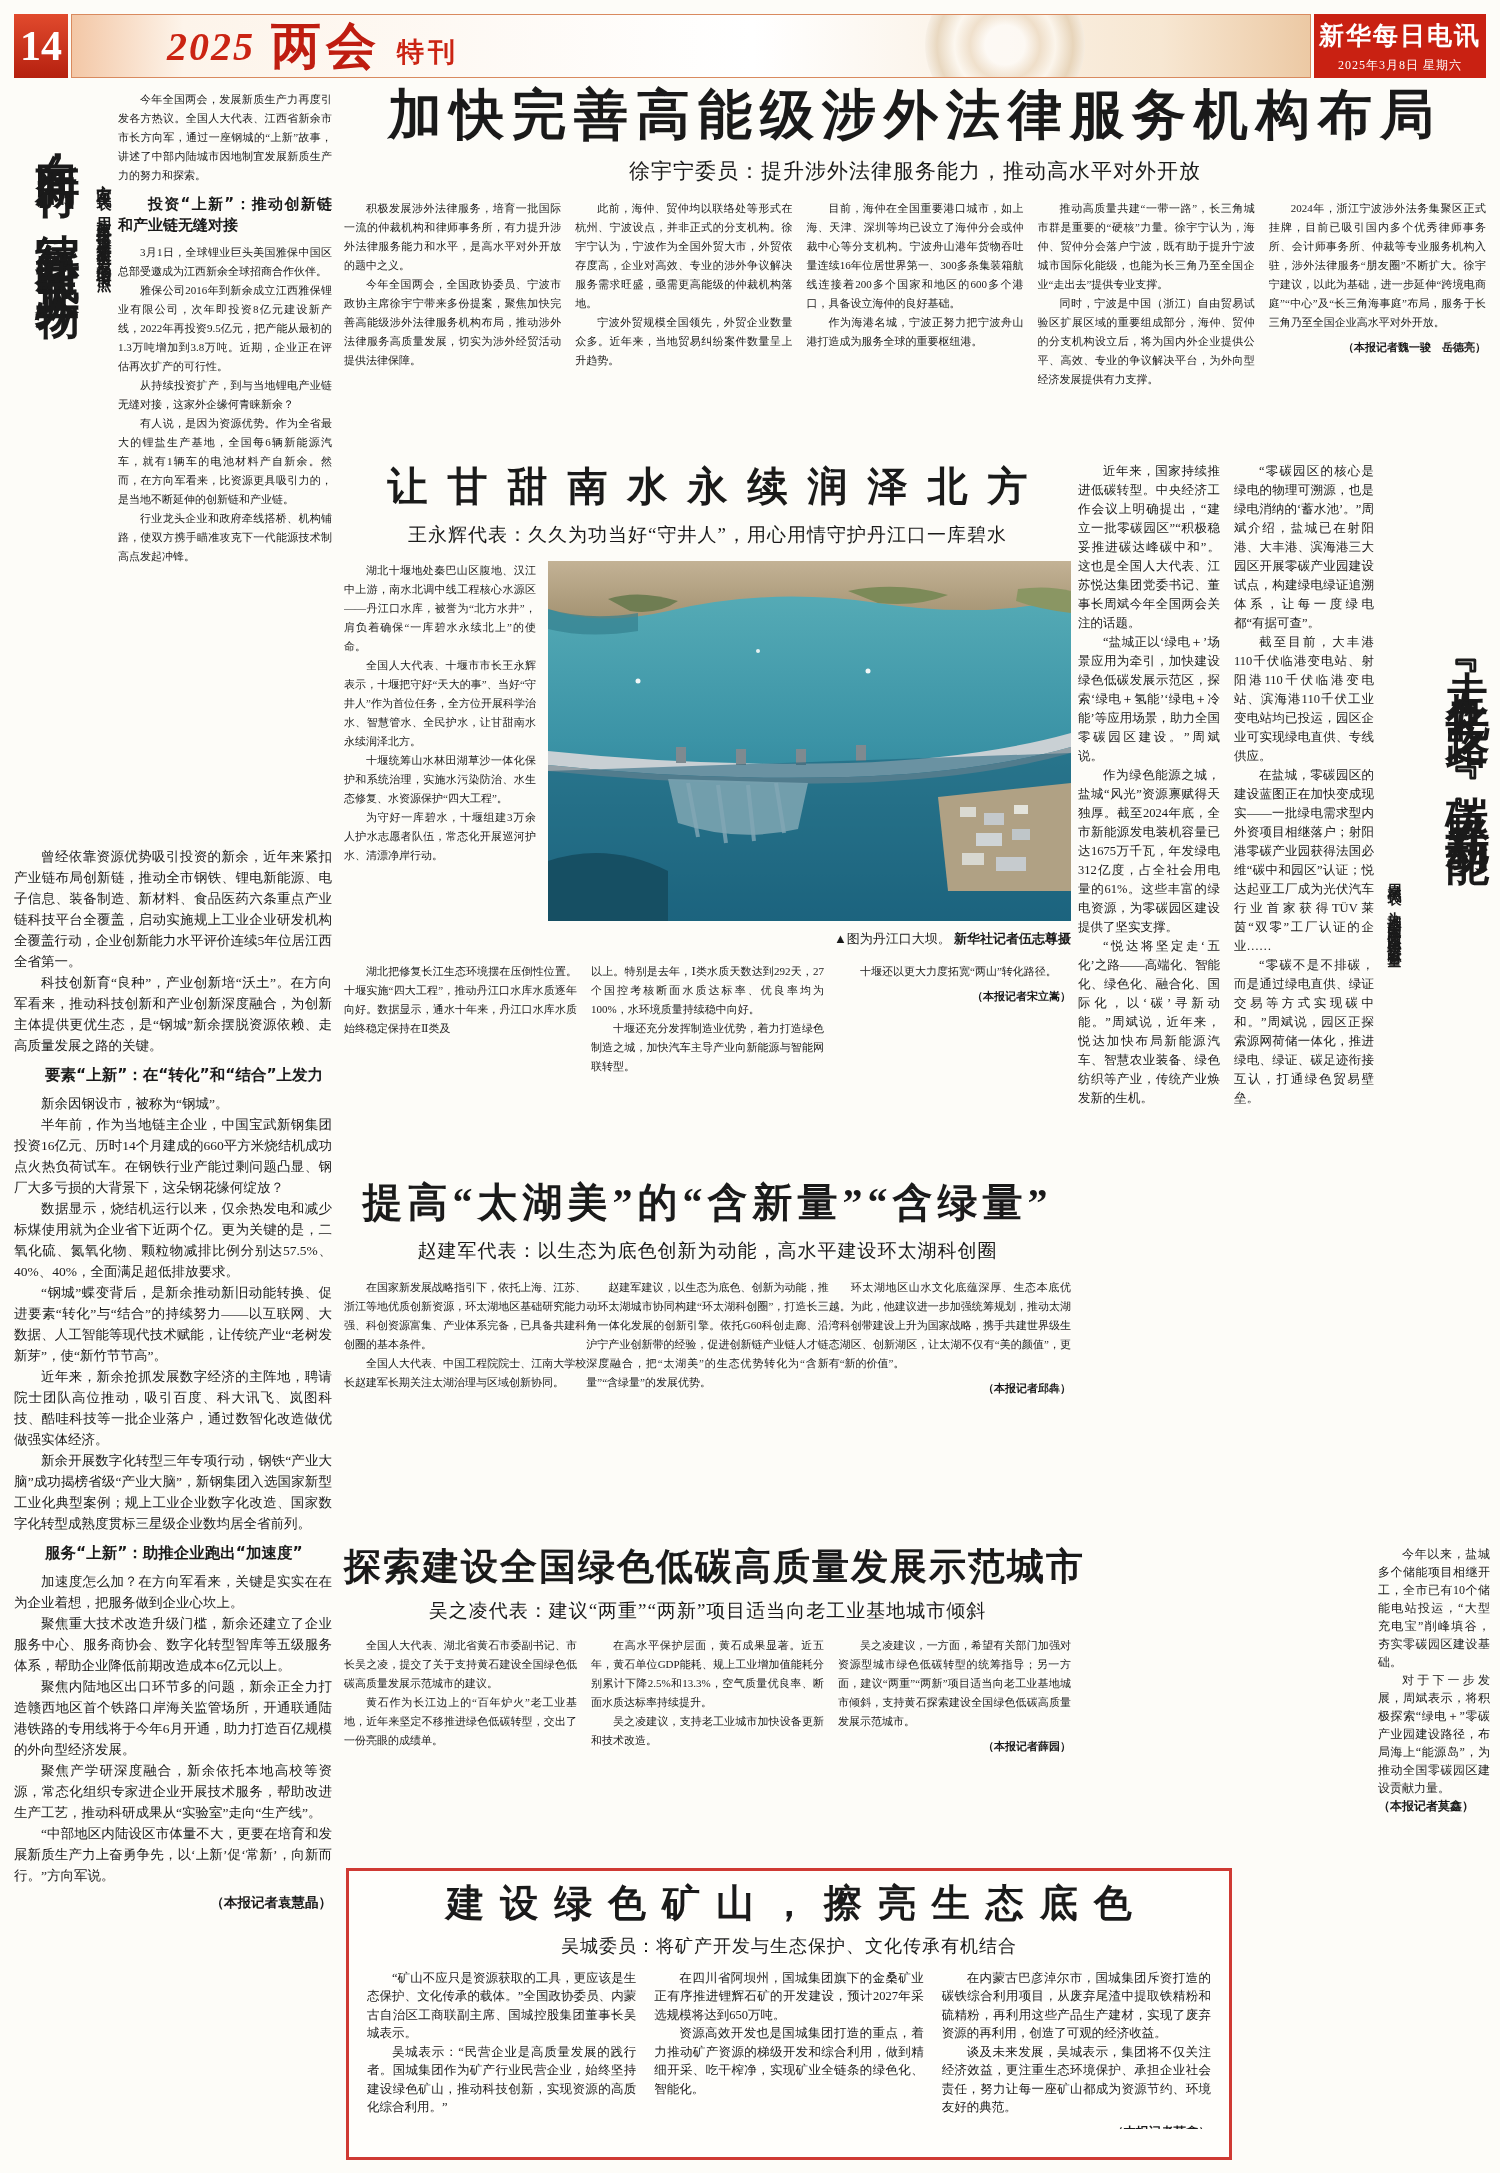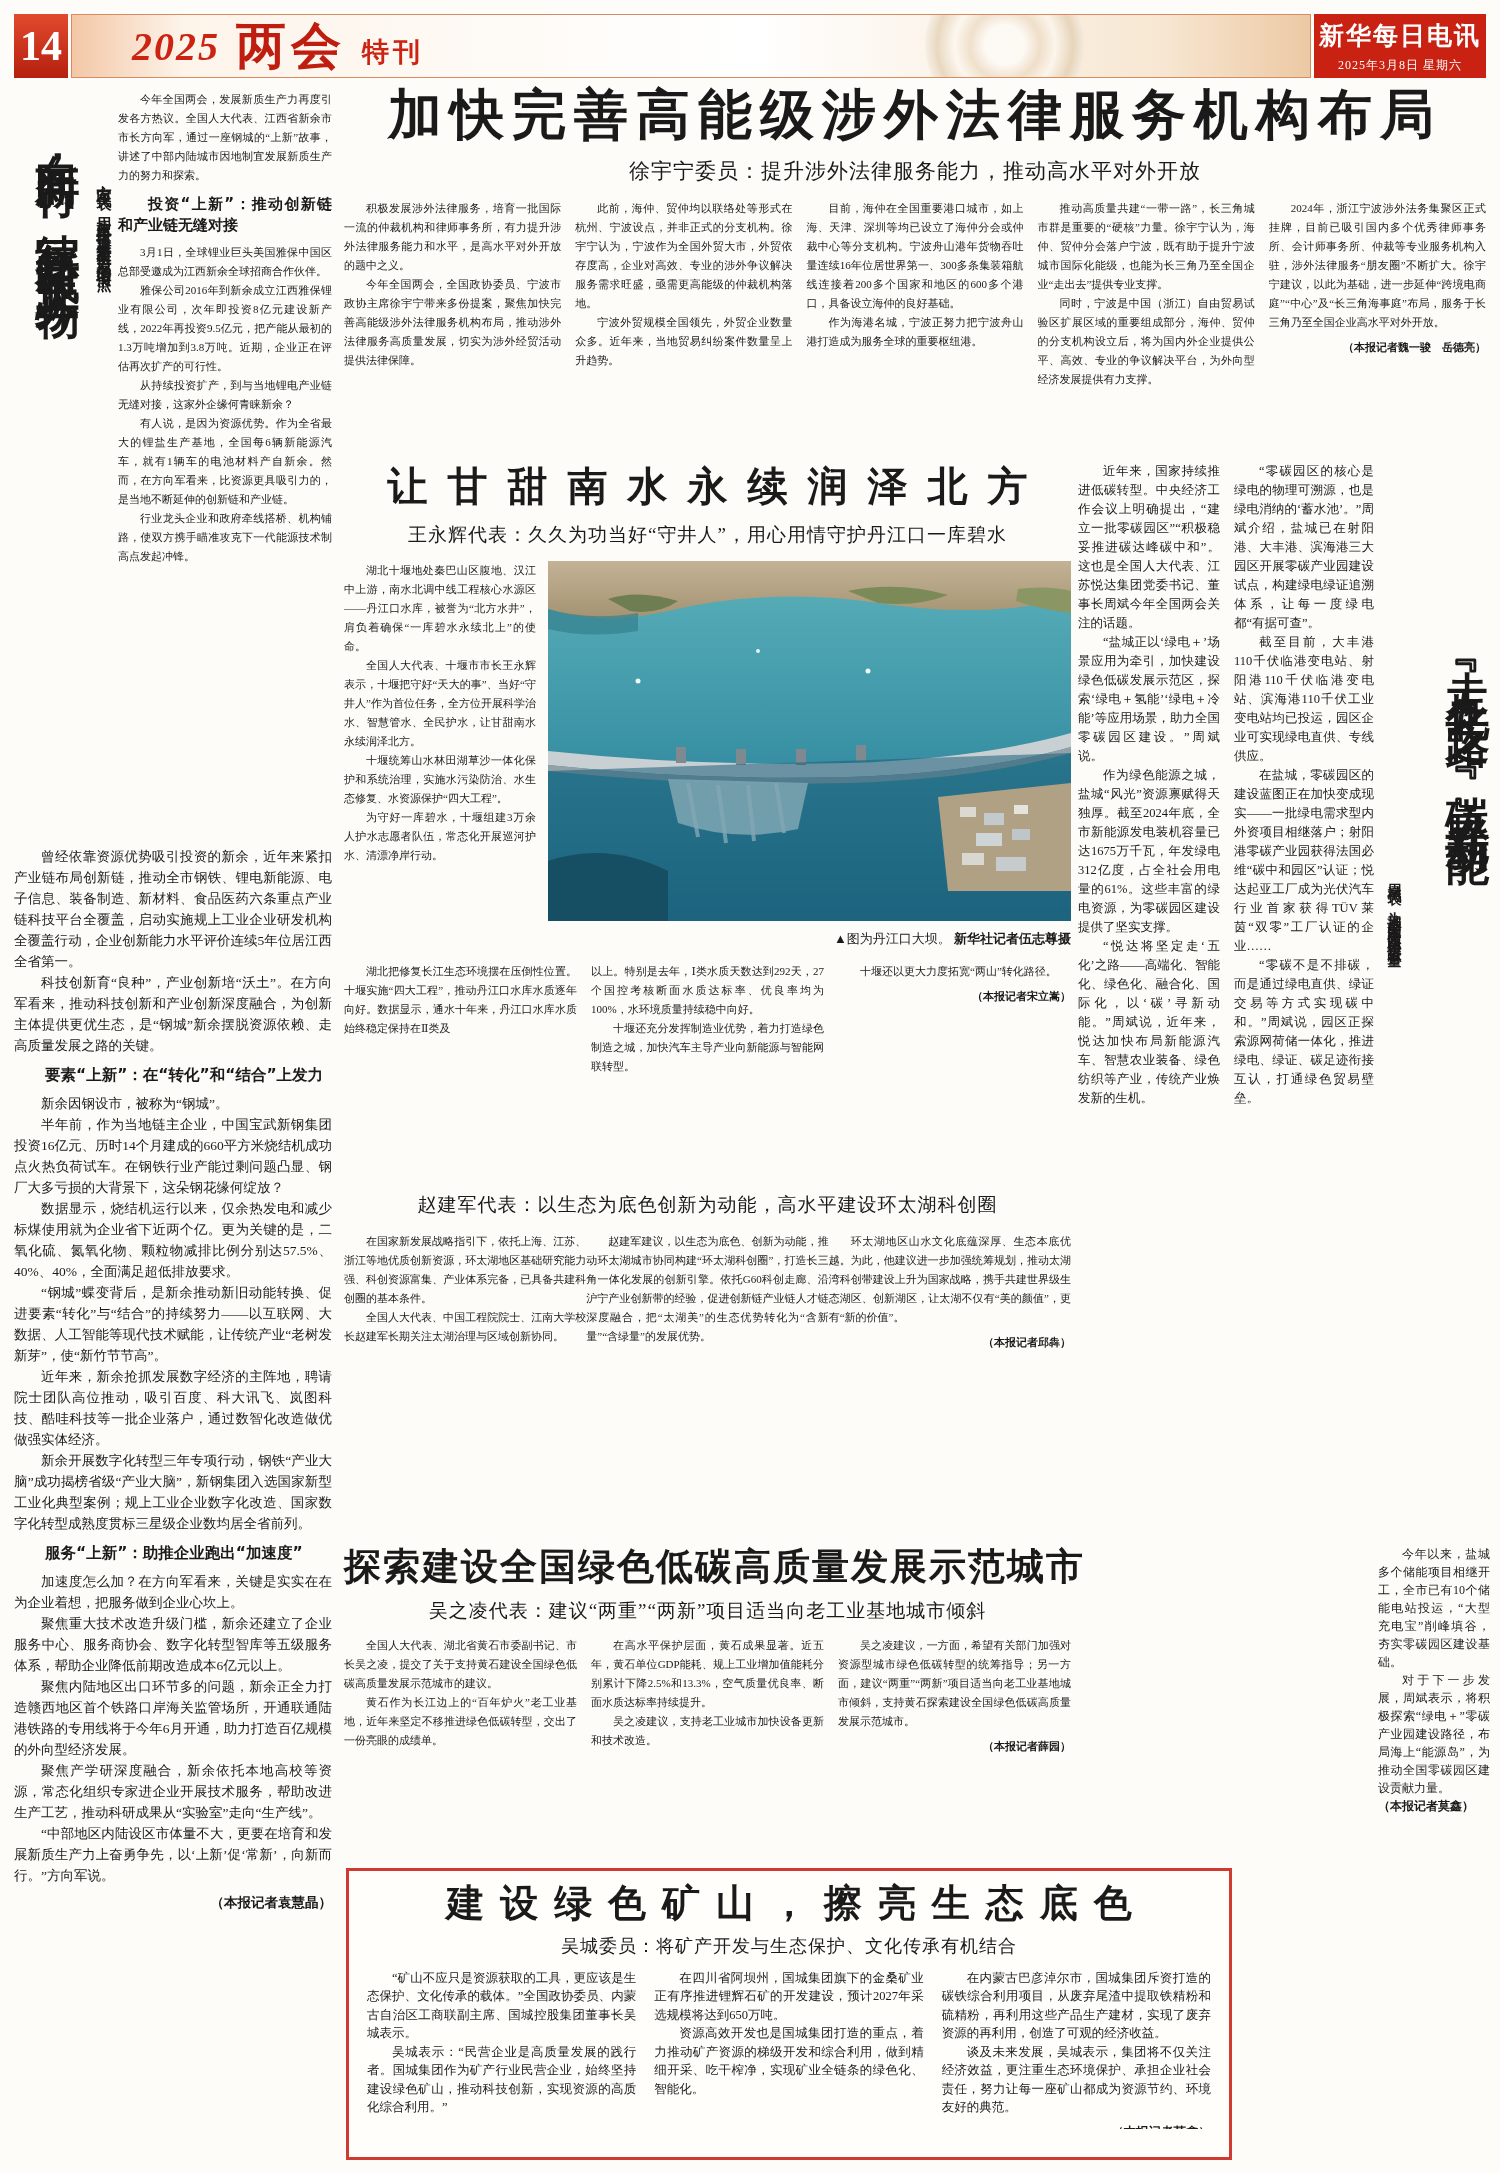"2025" .banner { padding-left: 60px -> 95px }
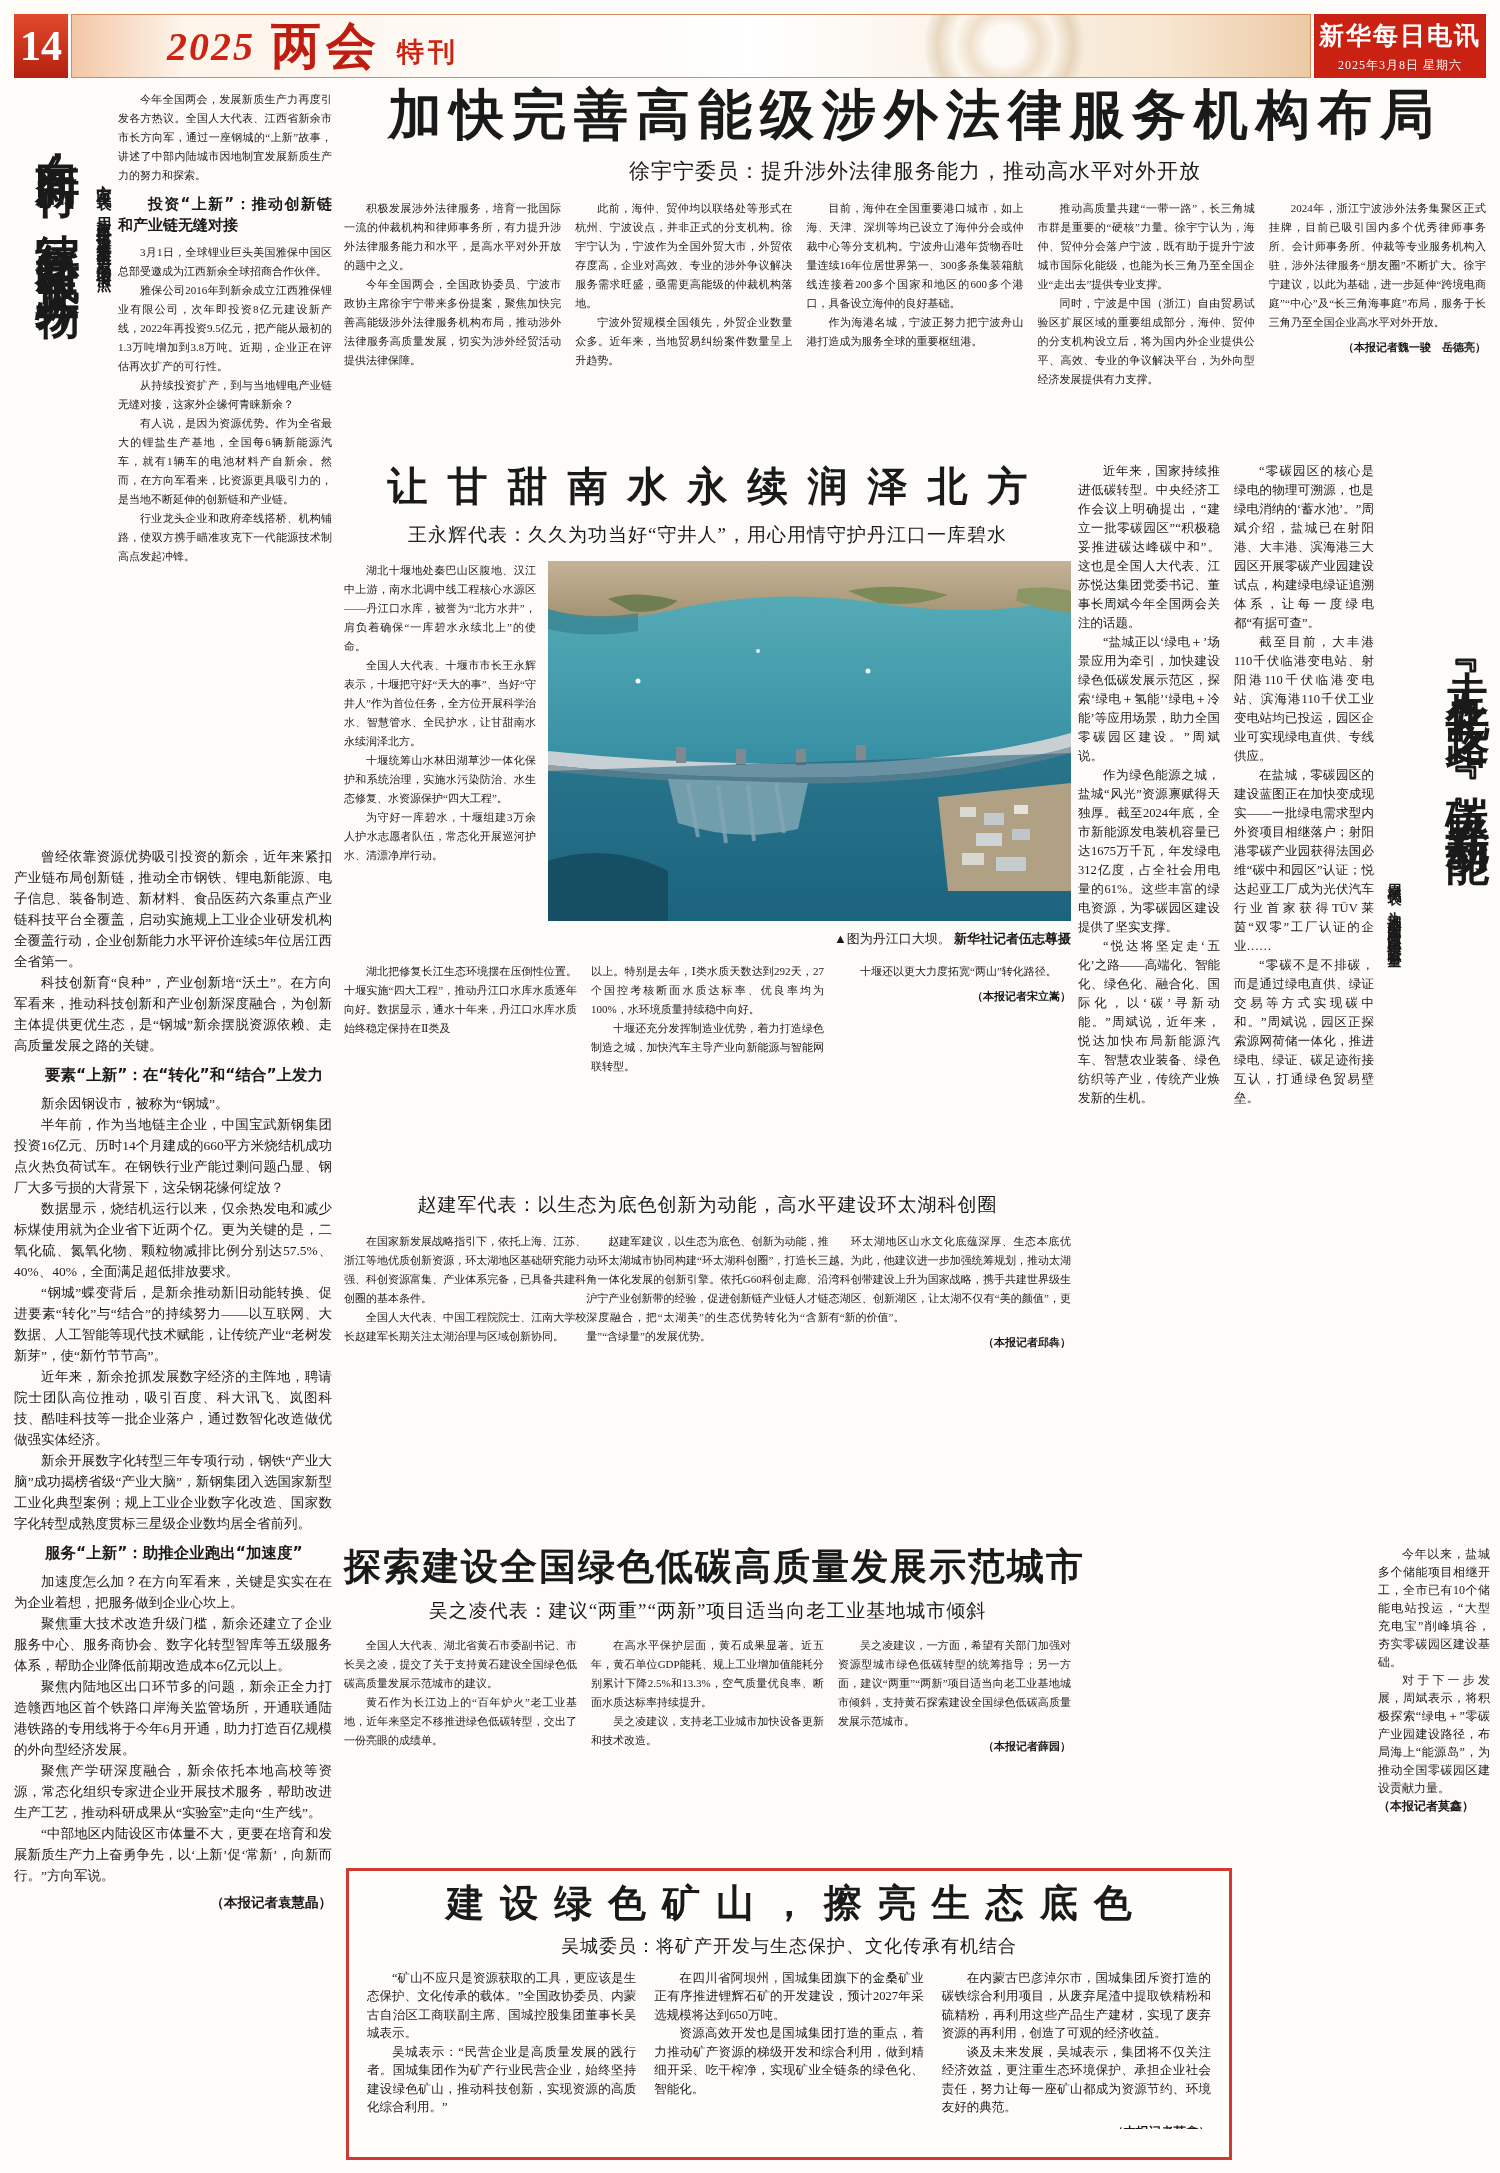"提高“太湖美”的“含新量”“含绿量”" div.h2t { html: none -> <div>提高“太湖美”的“含新量”“含绿量”</div> }
